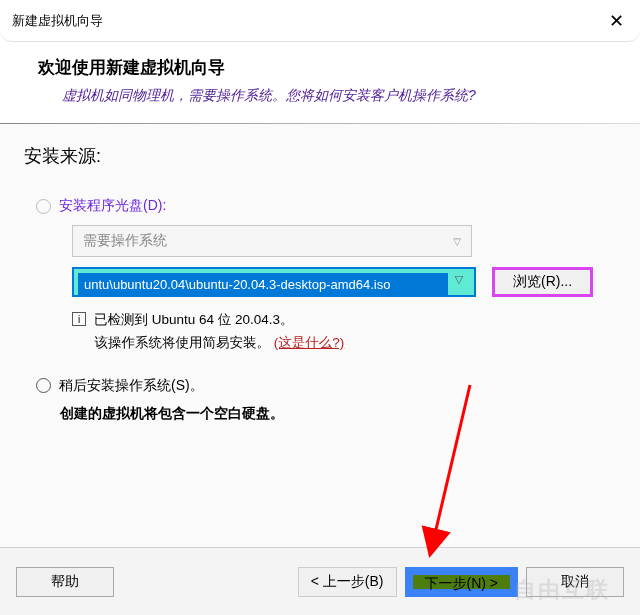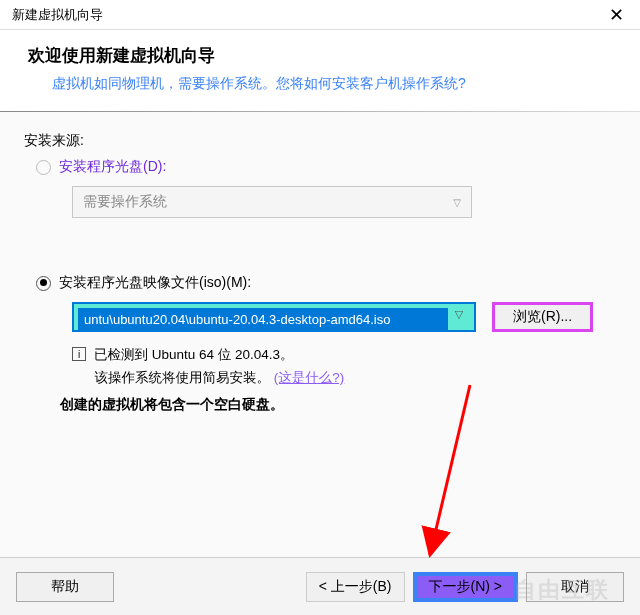"新建虚拟机向导" .titlebar { border-radius: none -> 12px; height: 30px -> 42px }
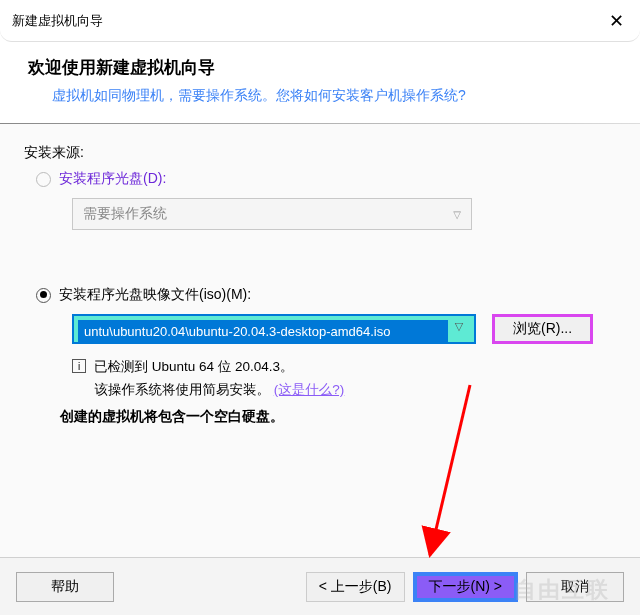"欢迎使用新建虚拟机向导" .header { margin-left: none -> 10px }
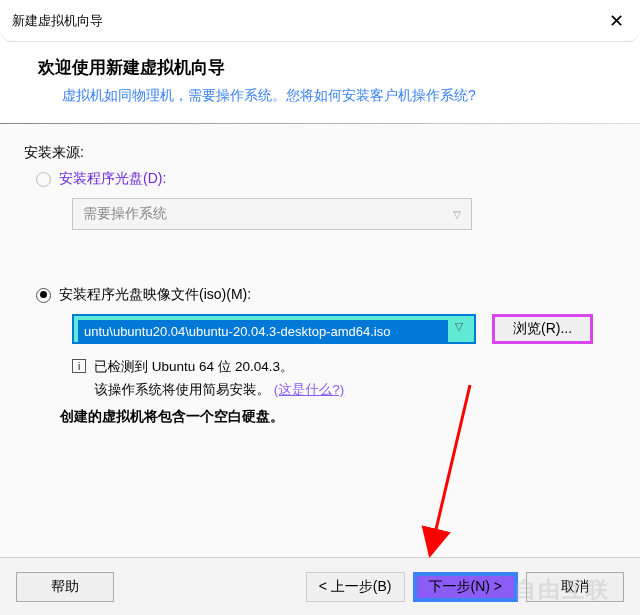"虚拟机如同物理机，需要操作系统。您将如何安装客户机操作系统?" .header p { color: #3b82f6 -> #4c1d95; font-style: none -> italic }
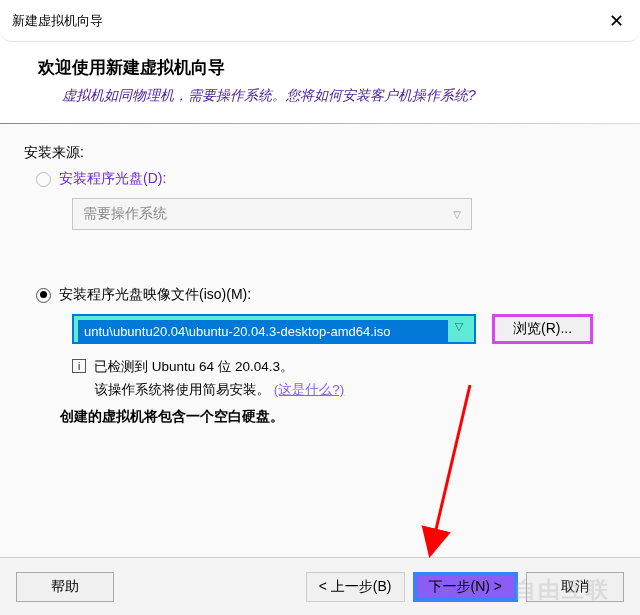"安装来源:" .section-label { font-size: 14px -> 18px; margin-bottom: 8px -> 29px }
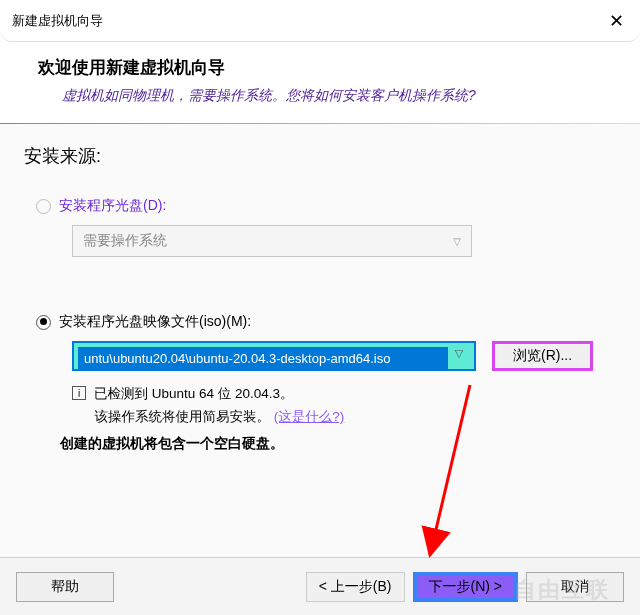"安装程序光盘映像文件(iso)(M):" div.radio-row { html: <div> <span></span> <span>安装程序光盘映像文件(iso)(M):</span> </div> -> none }
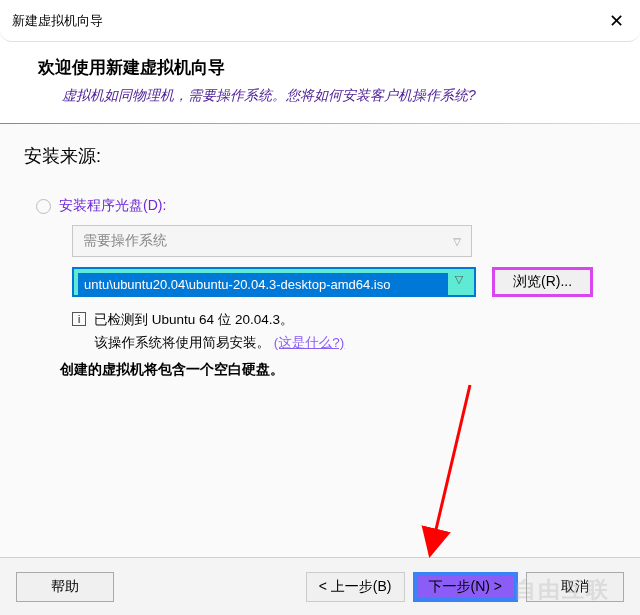"(这是什么?)" .detected a { color: #8b5cf6 -> #b91c1c }
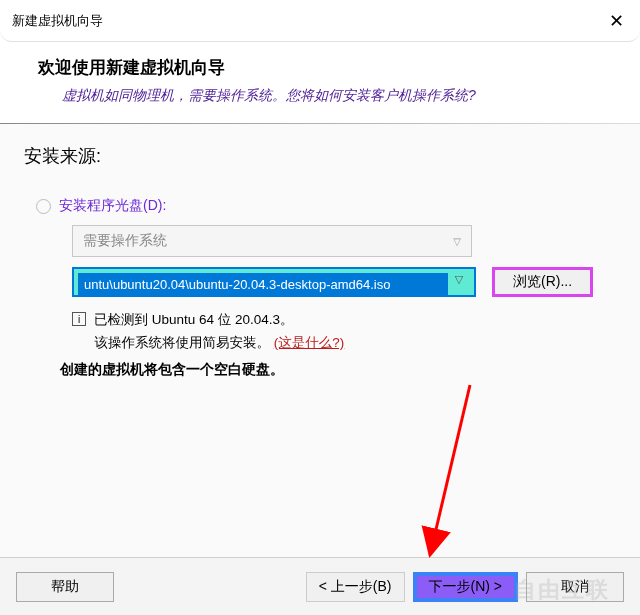"稍后安装操作系统(S)。" div.radio-row { html: none -> <div> <span></span> <span>稍后安装操作系统(S)。</span> </div> }
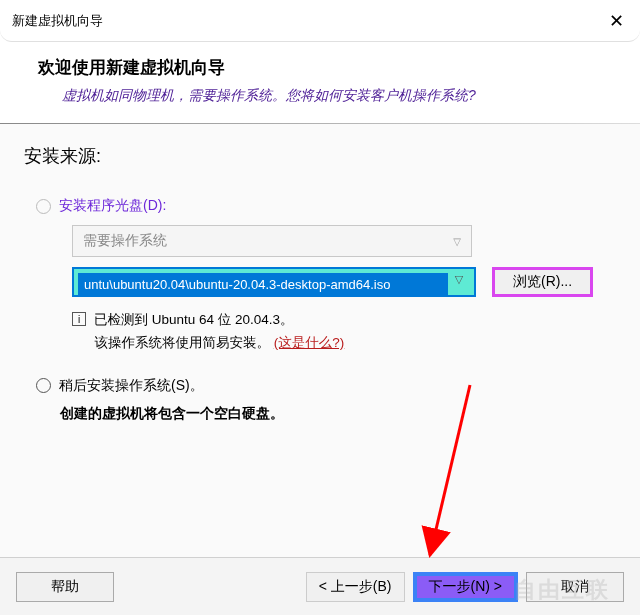"帮助" .footer { height: 58px -> 68px }
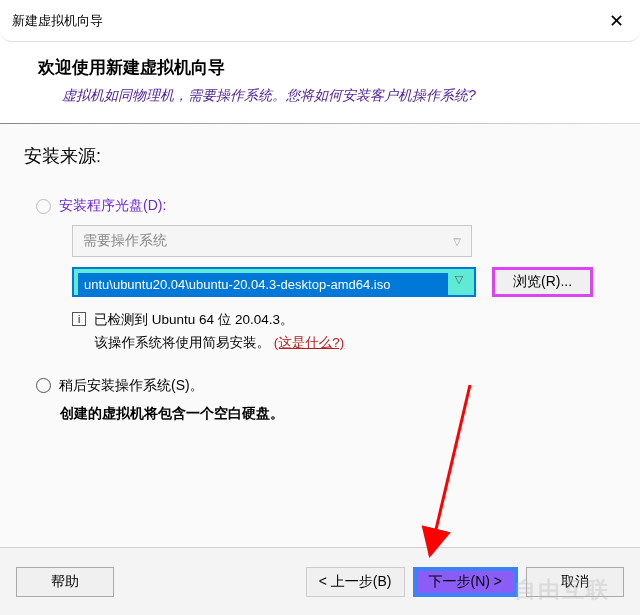"下一步(N) >" .btn.primary { background: #8b5cf6 -> #4d7c0f; border: 4px solid #3b82f6 -> 8px solid #3b82f6 }
